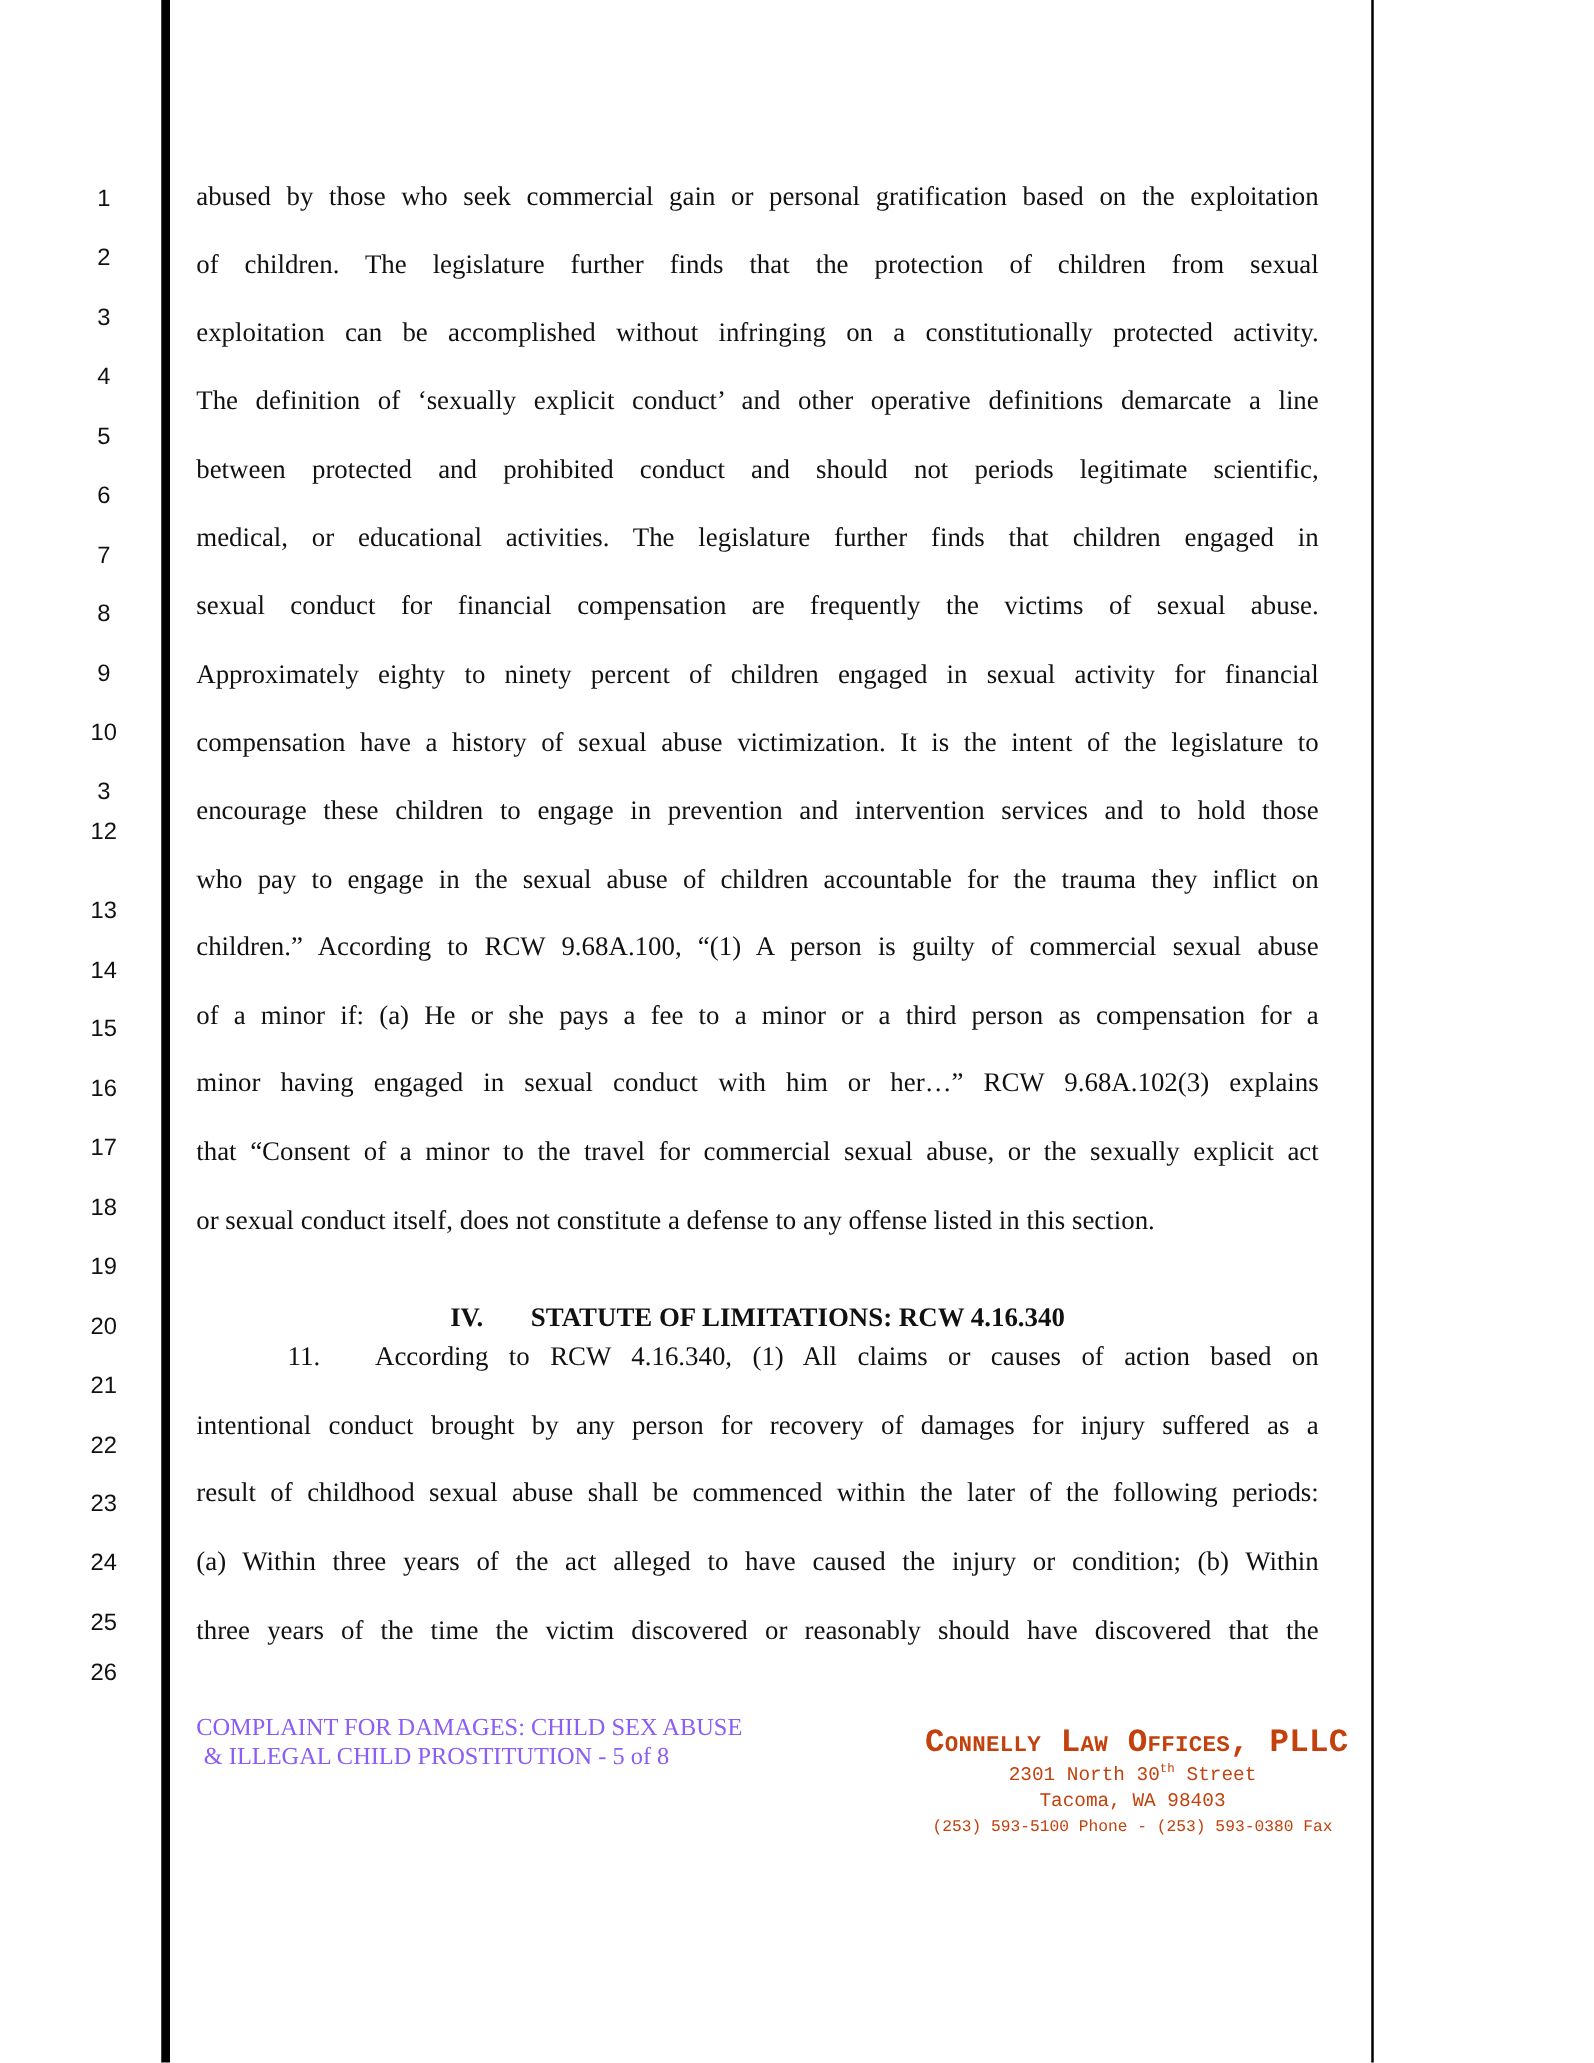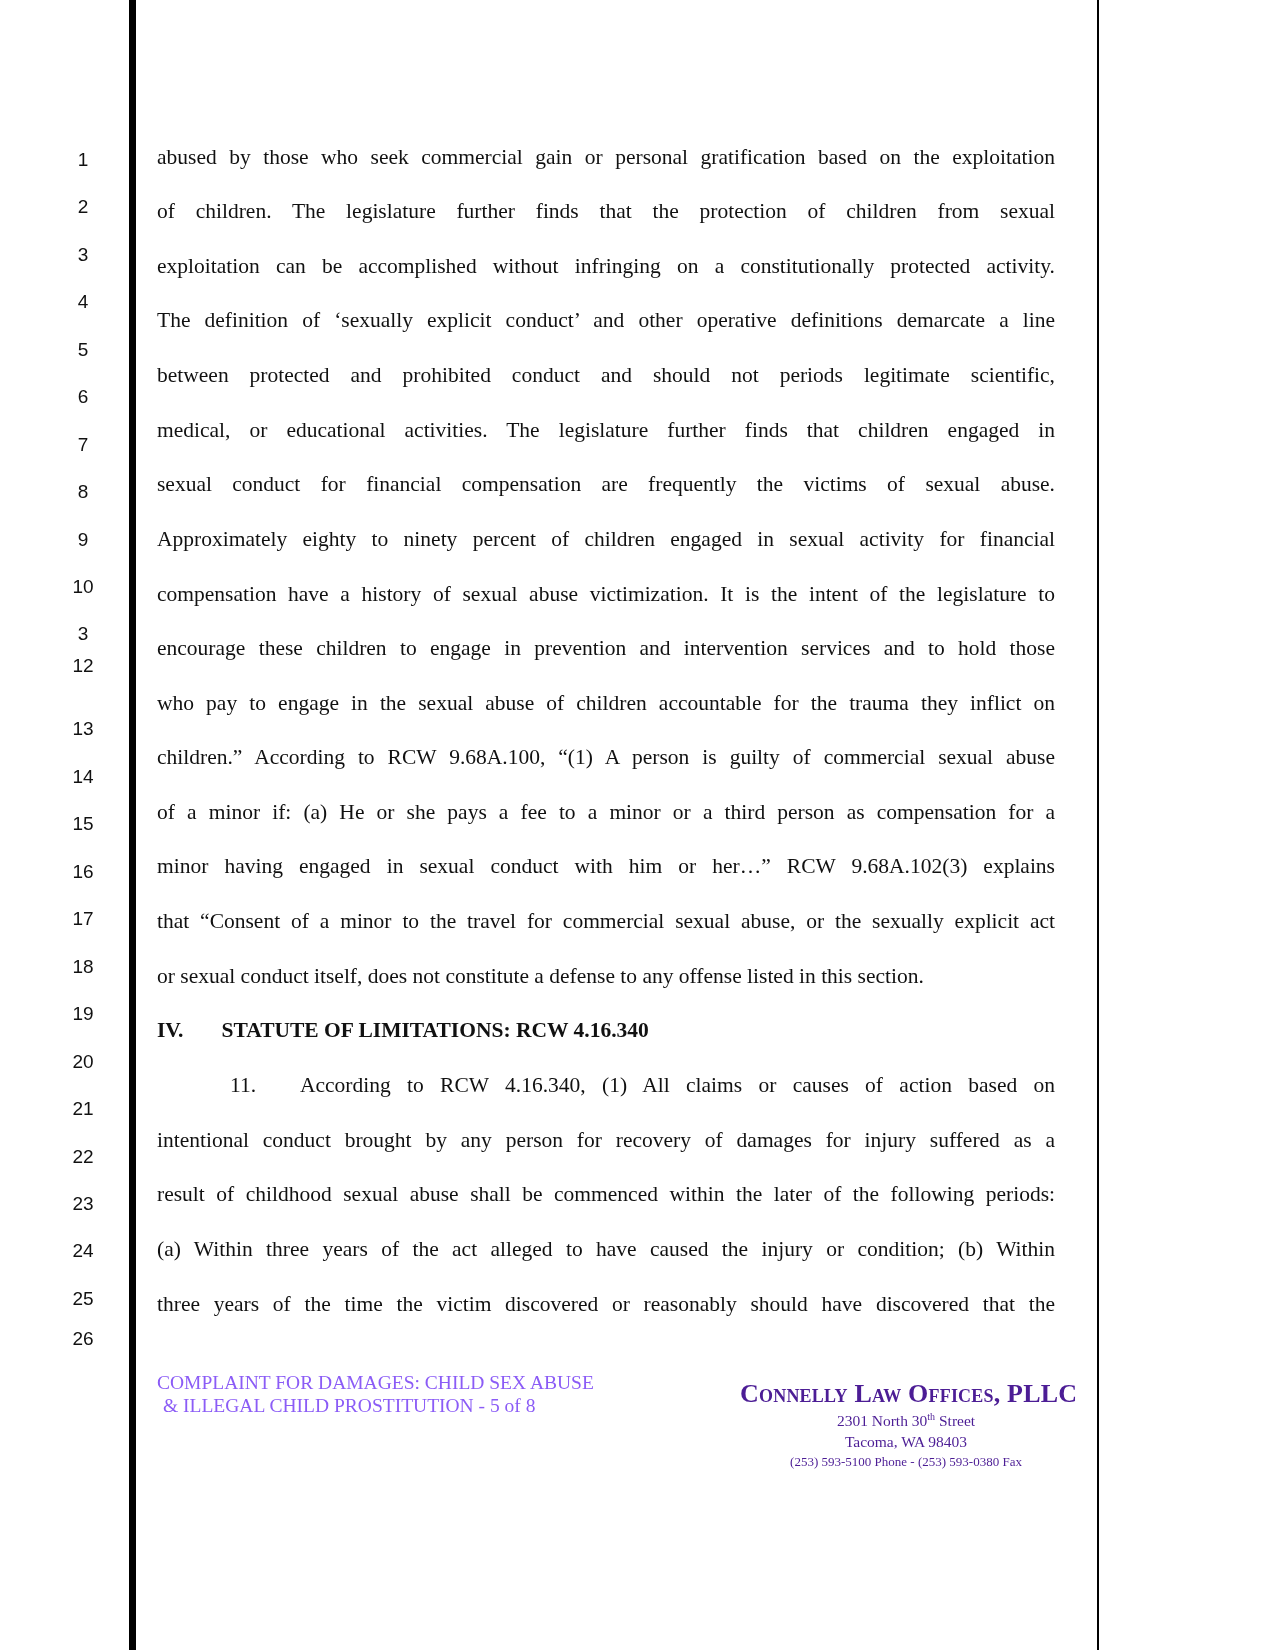"IV. STATUTE OF LIMITATIONS: RCW" .heading { margin-top: none -> 24px; text-align: none -> center }
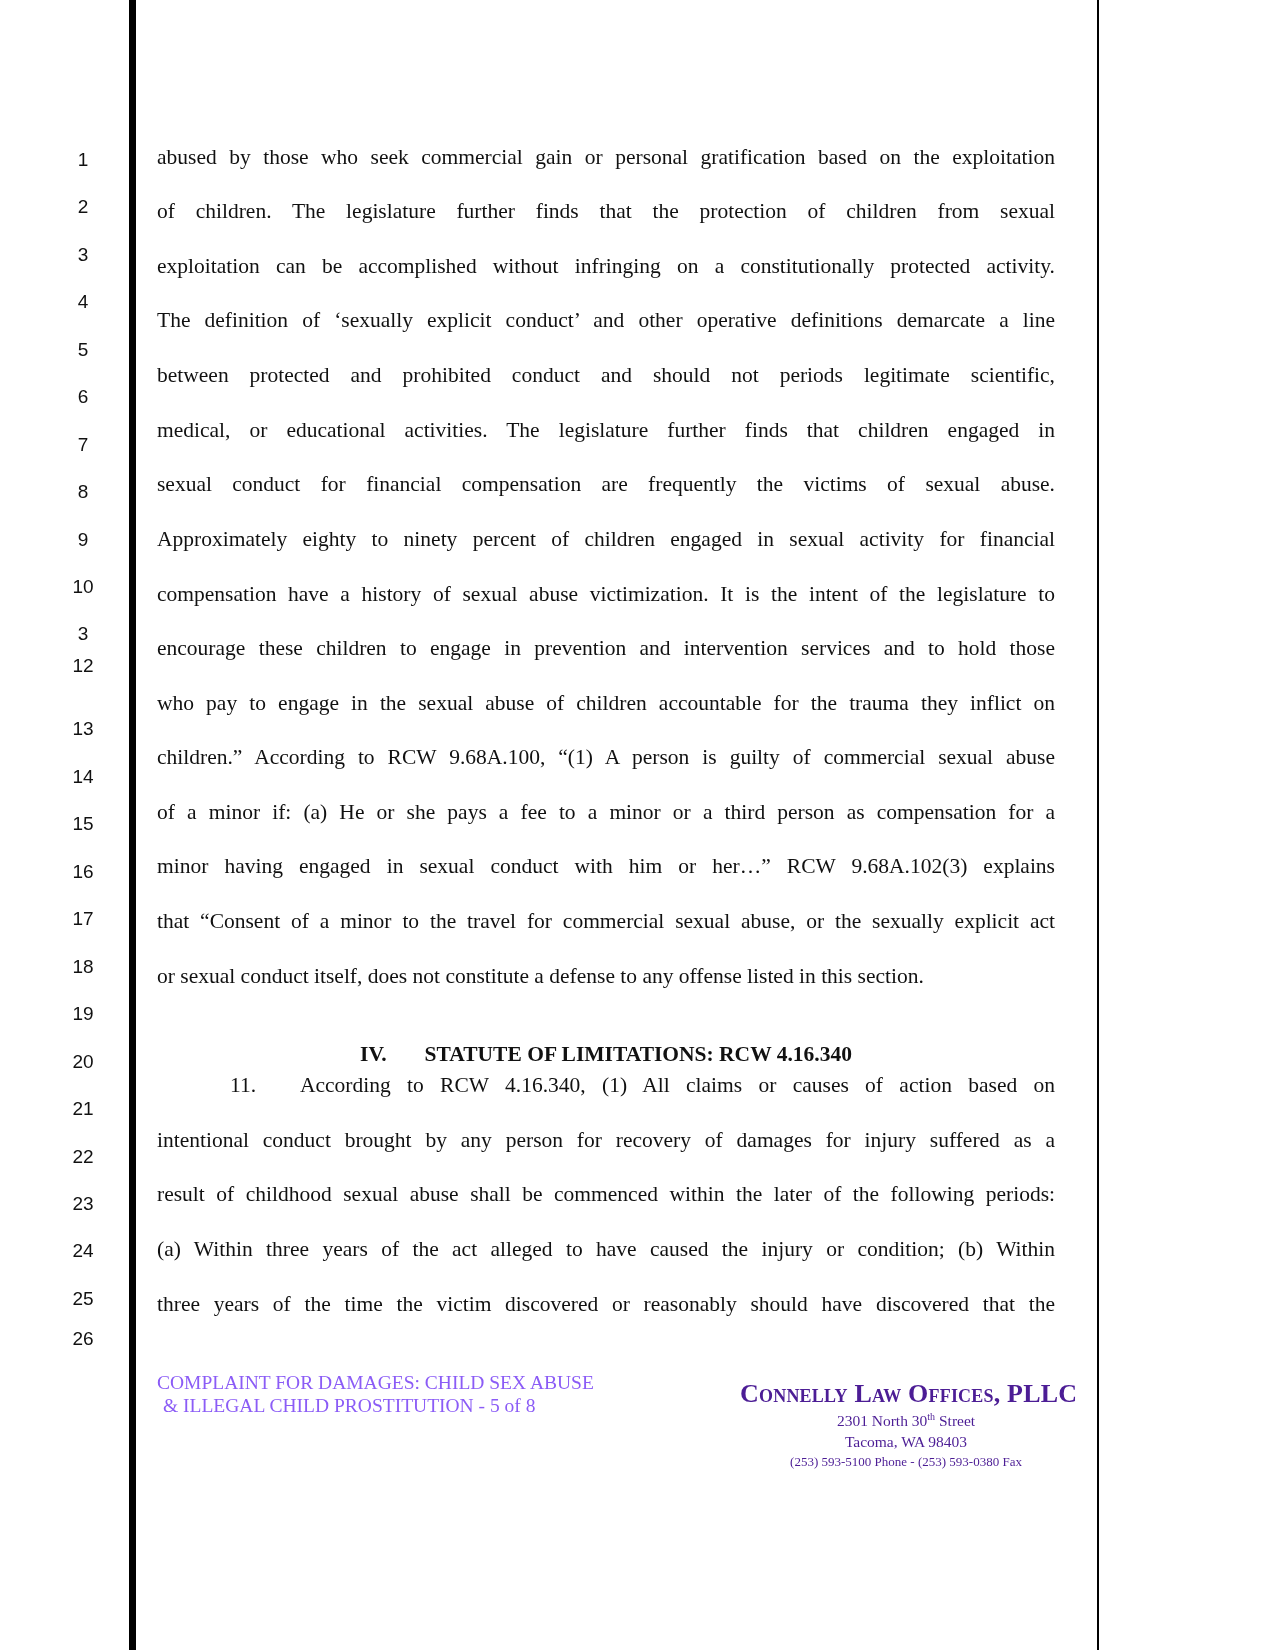"Connelly Law Offices, PLLC" .footer-right { color: #4c1d95 -> #c2410c; font-family: Liberation Serif, serif -> Liberation Mono, monospace }
